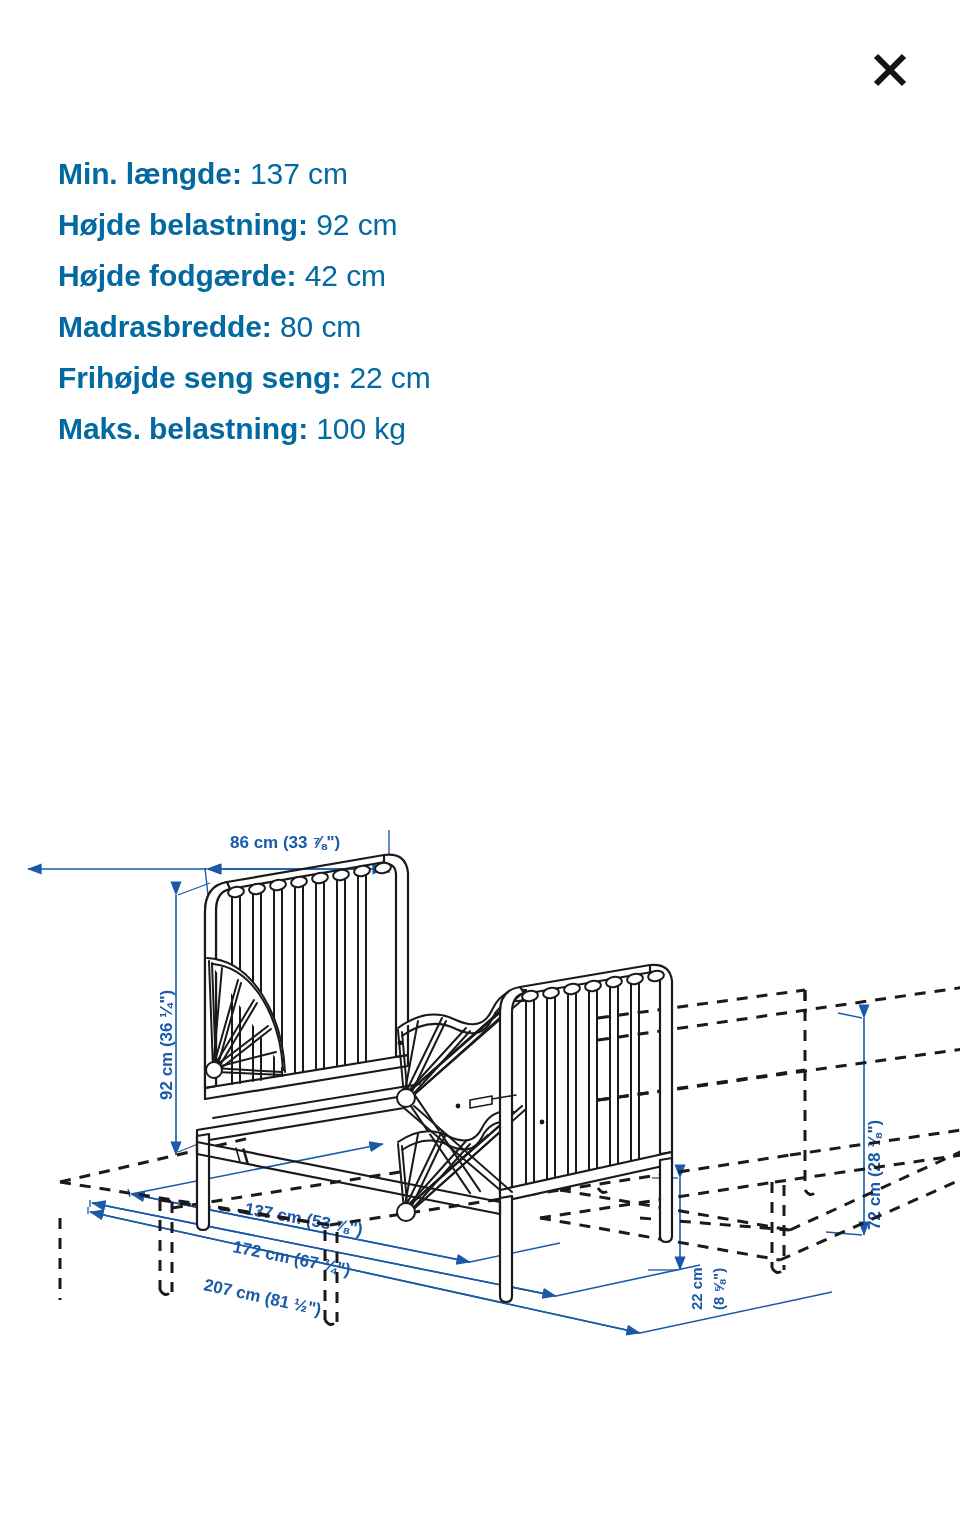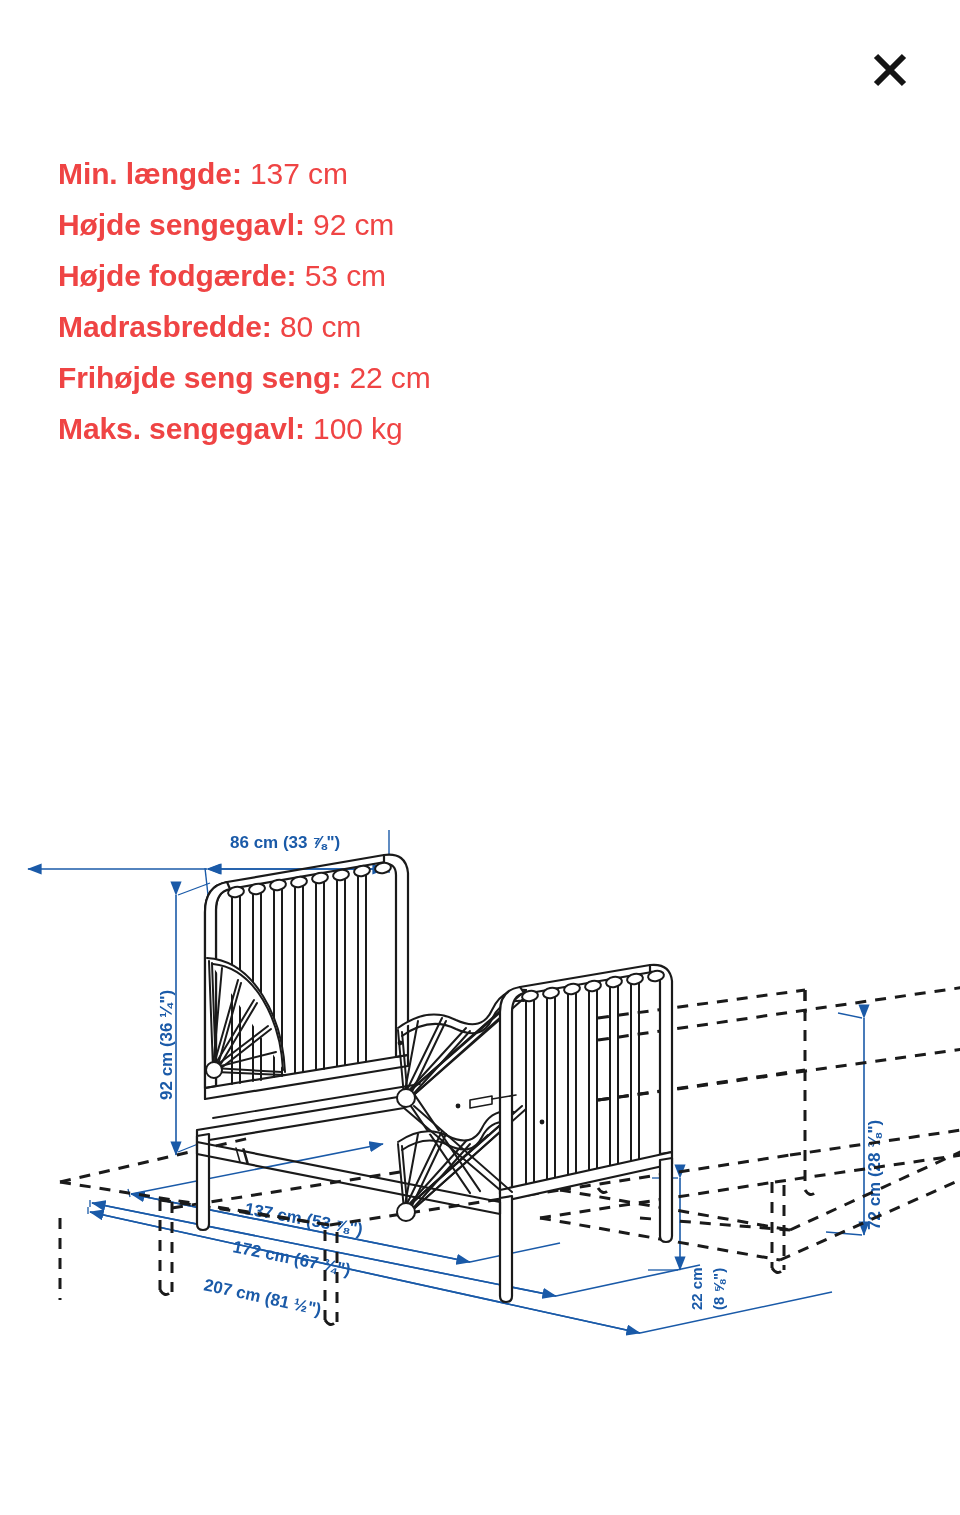"Min. længde: 137 cm" .spec-row { color: #ef4444 -> #0369a1 }
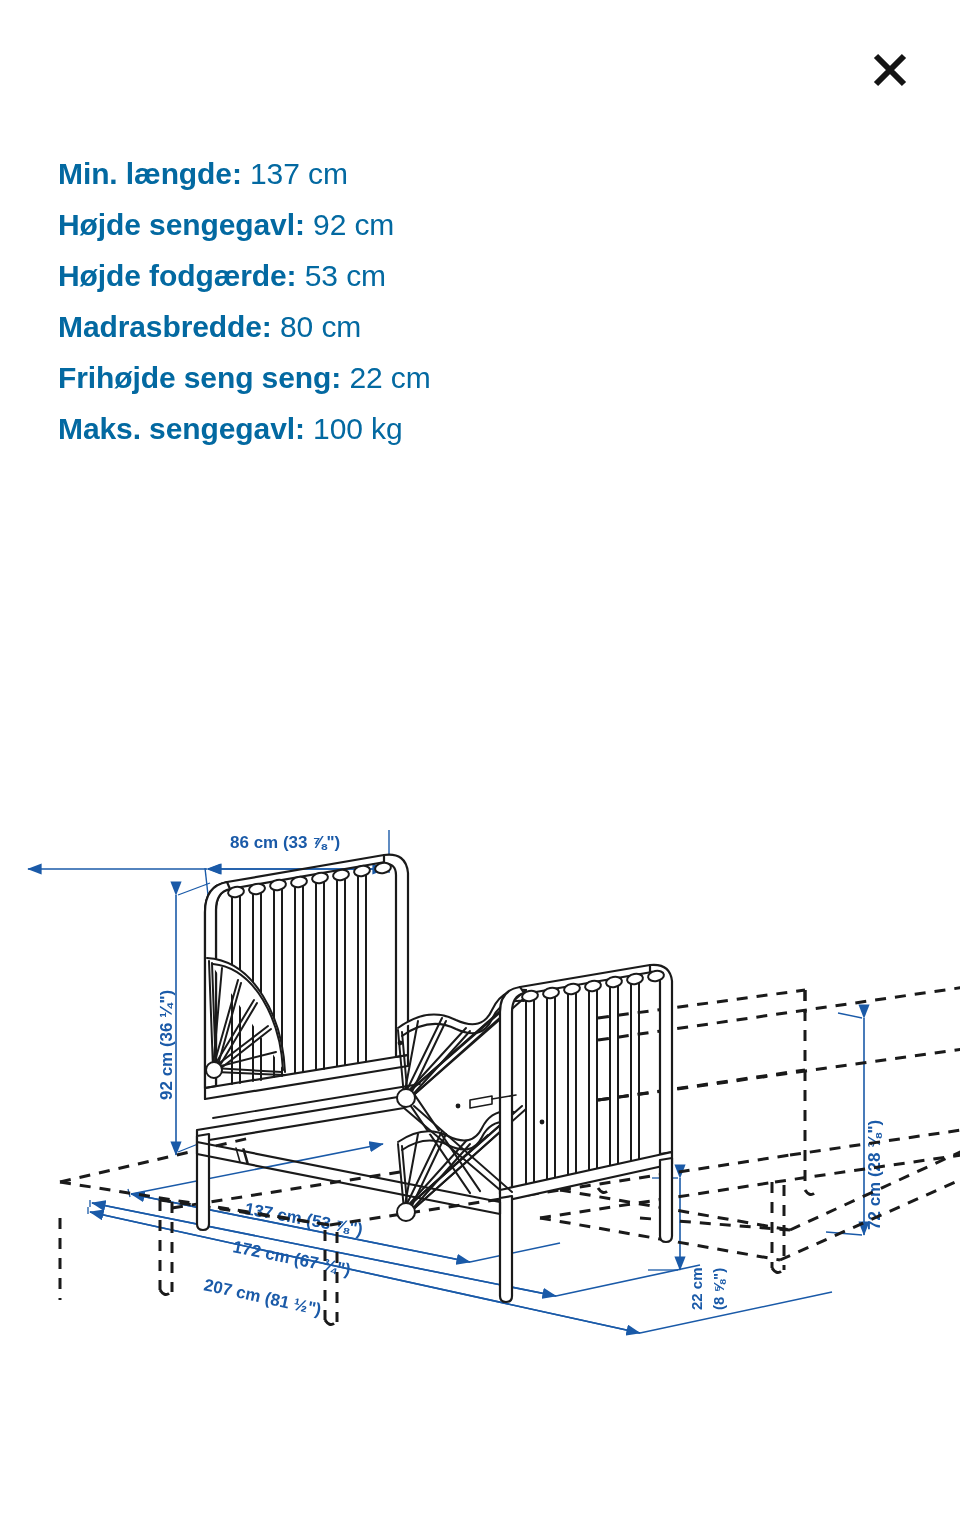"Højde sengegavl:" span.spec-label { text: sengegavl -> belastning }
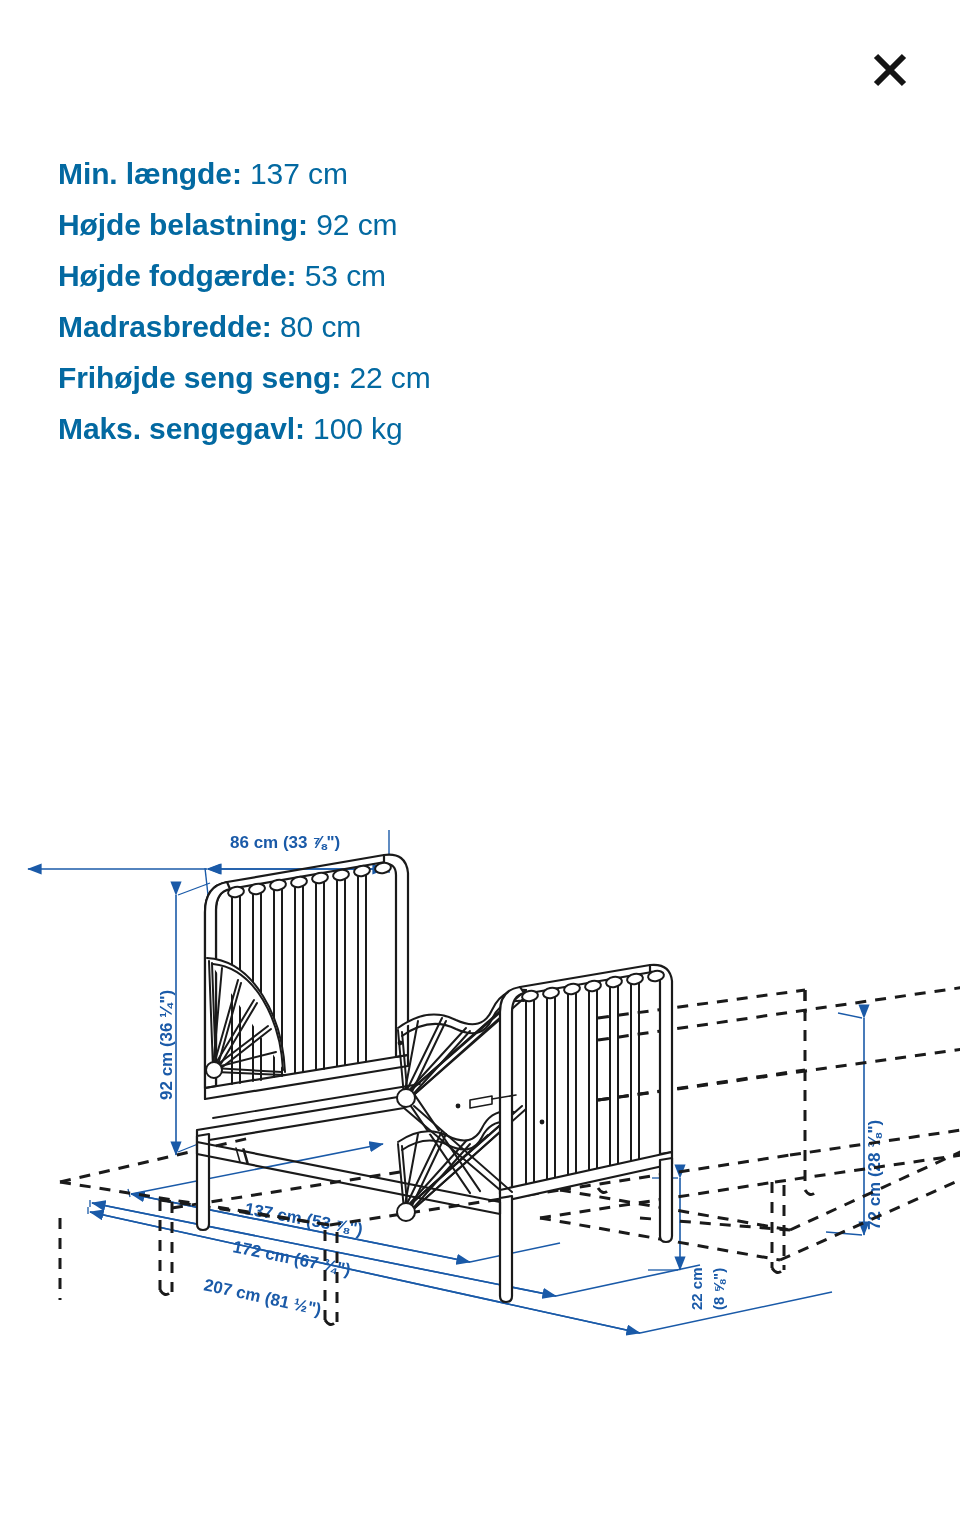"53 cm" span.spec-value { text: 53 -> 42 }
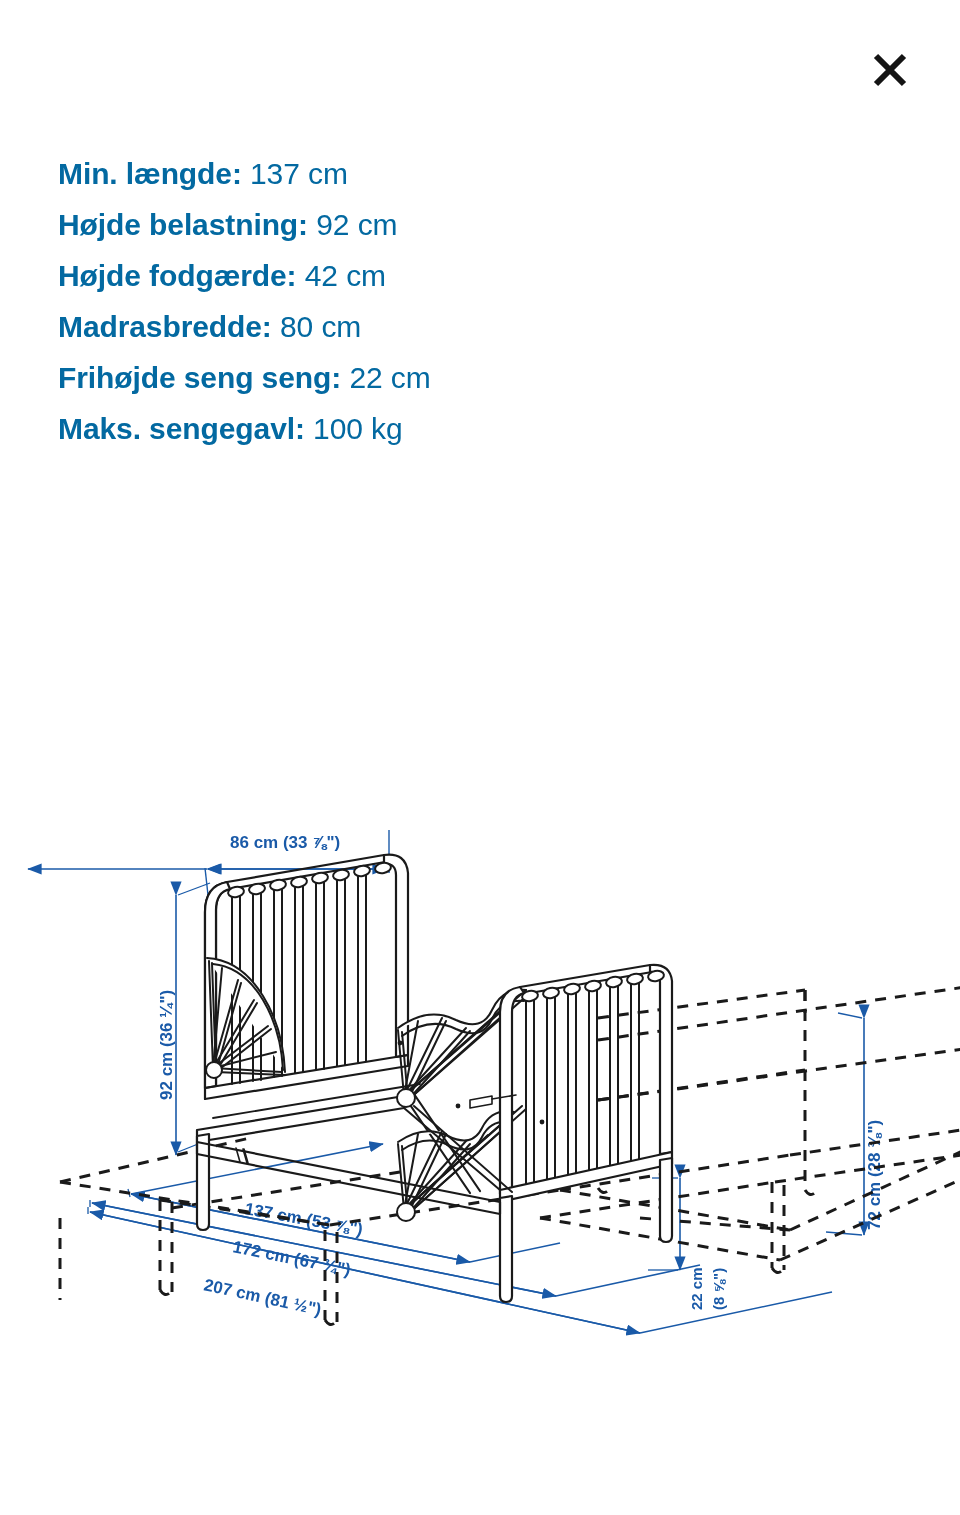"Maks. sengegavl:" span.spec-label { text: sengegavl -> belastning }
